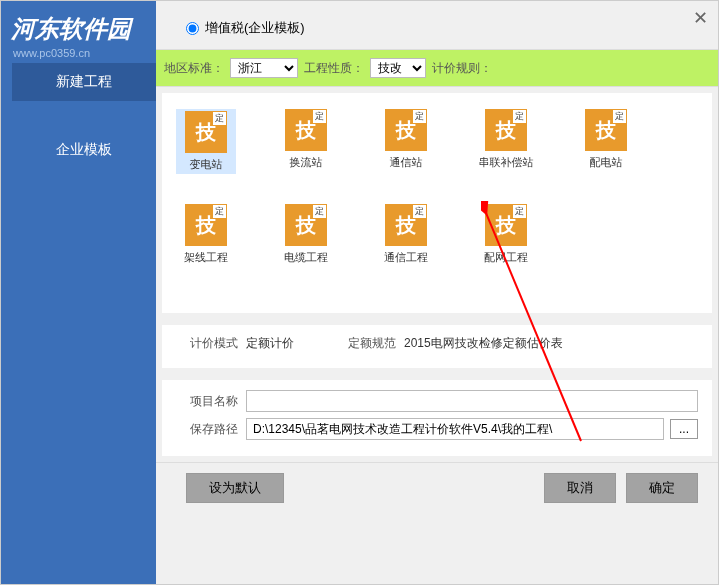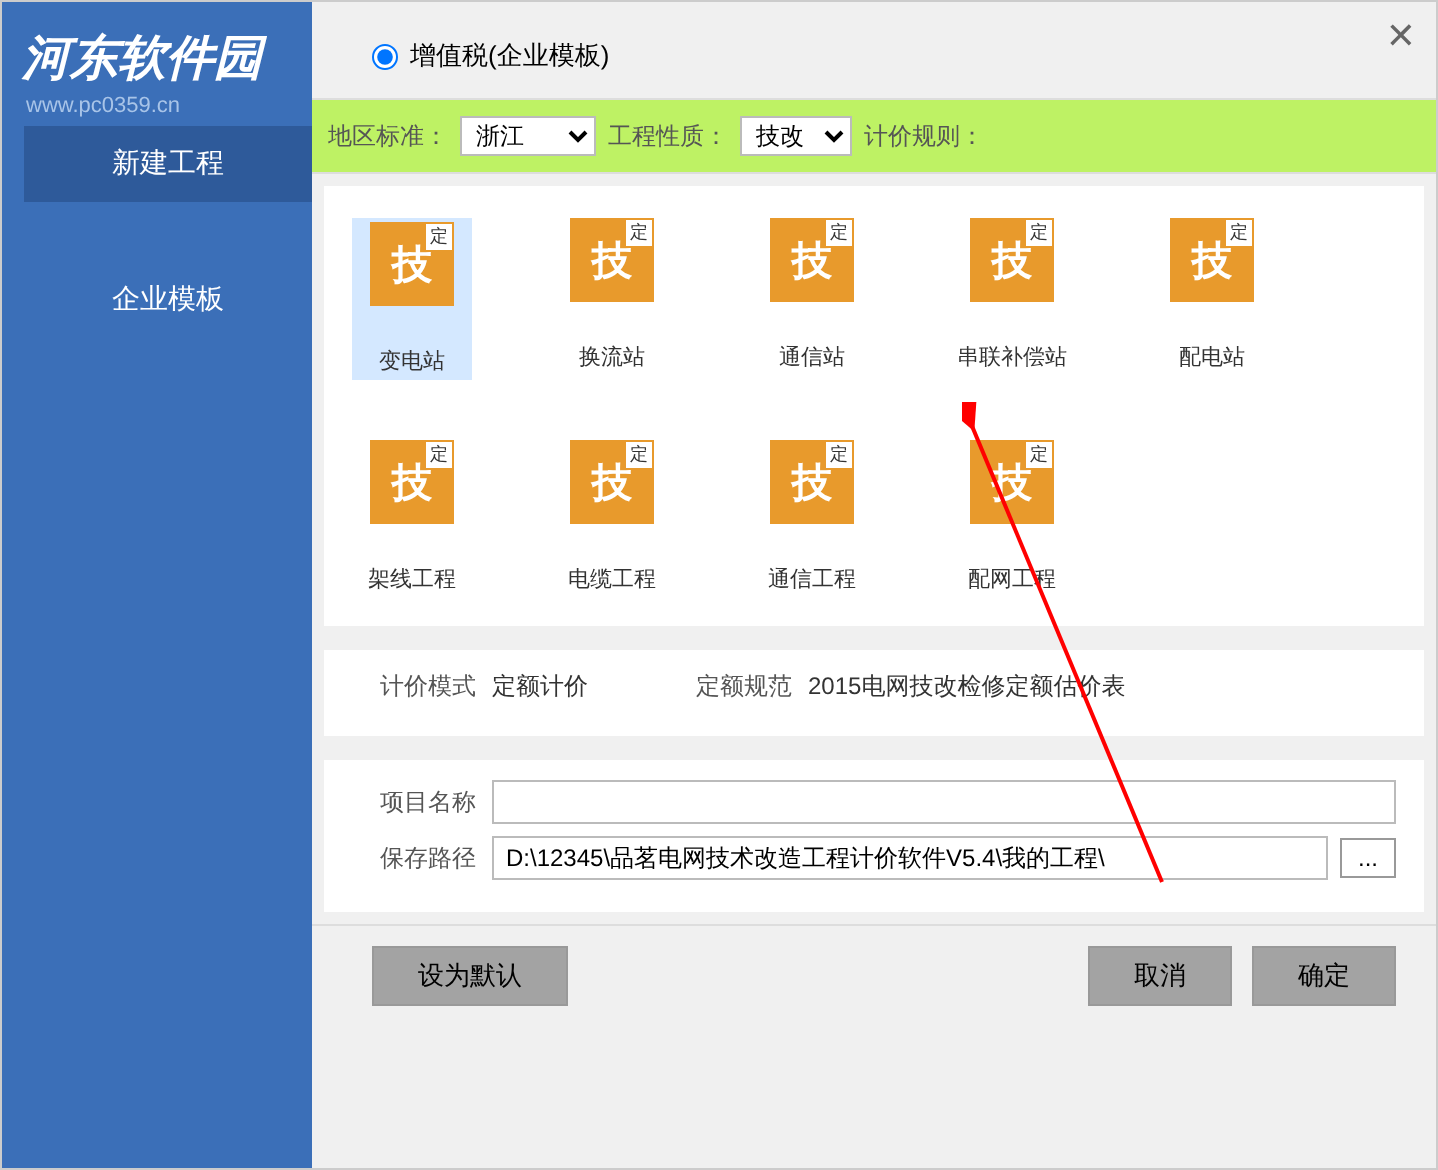"变电站" .icon-label { margin-top: 20px -> 4px }
